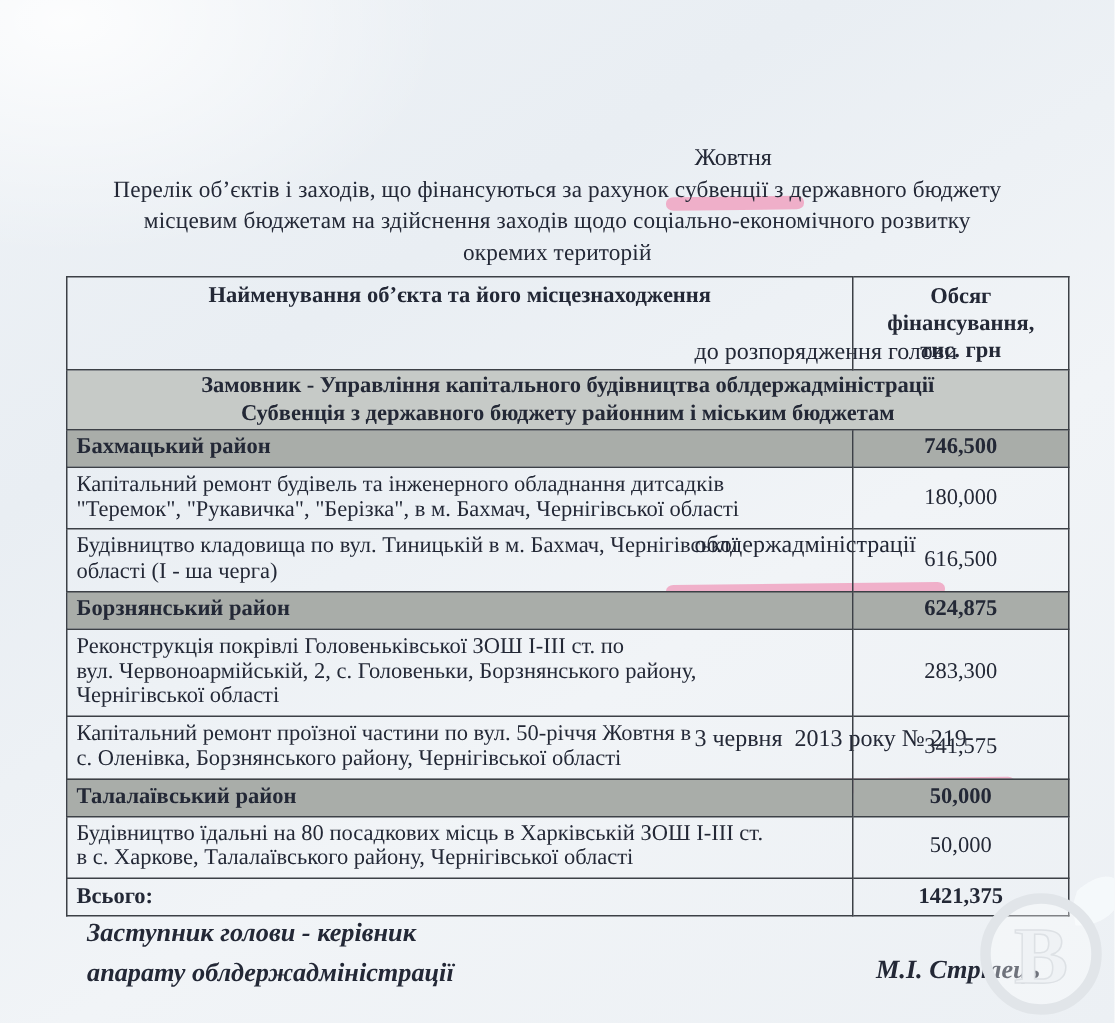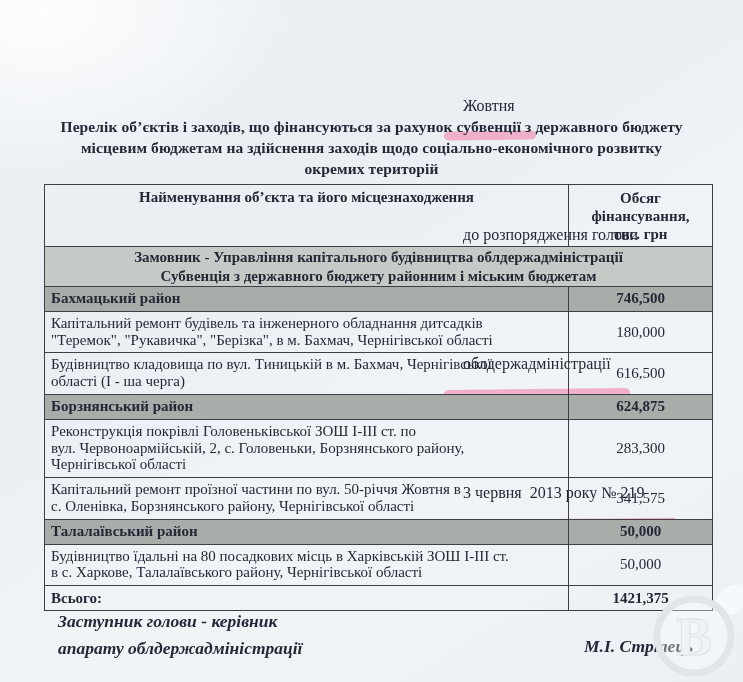"Перелік об’єктів і заходів, що" .doc-title { font-weight: bold -> normal }
